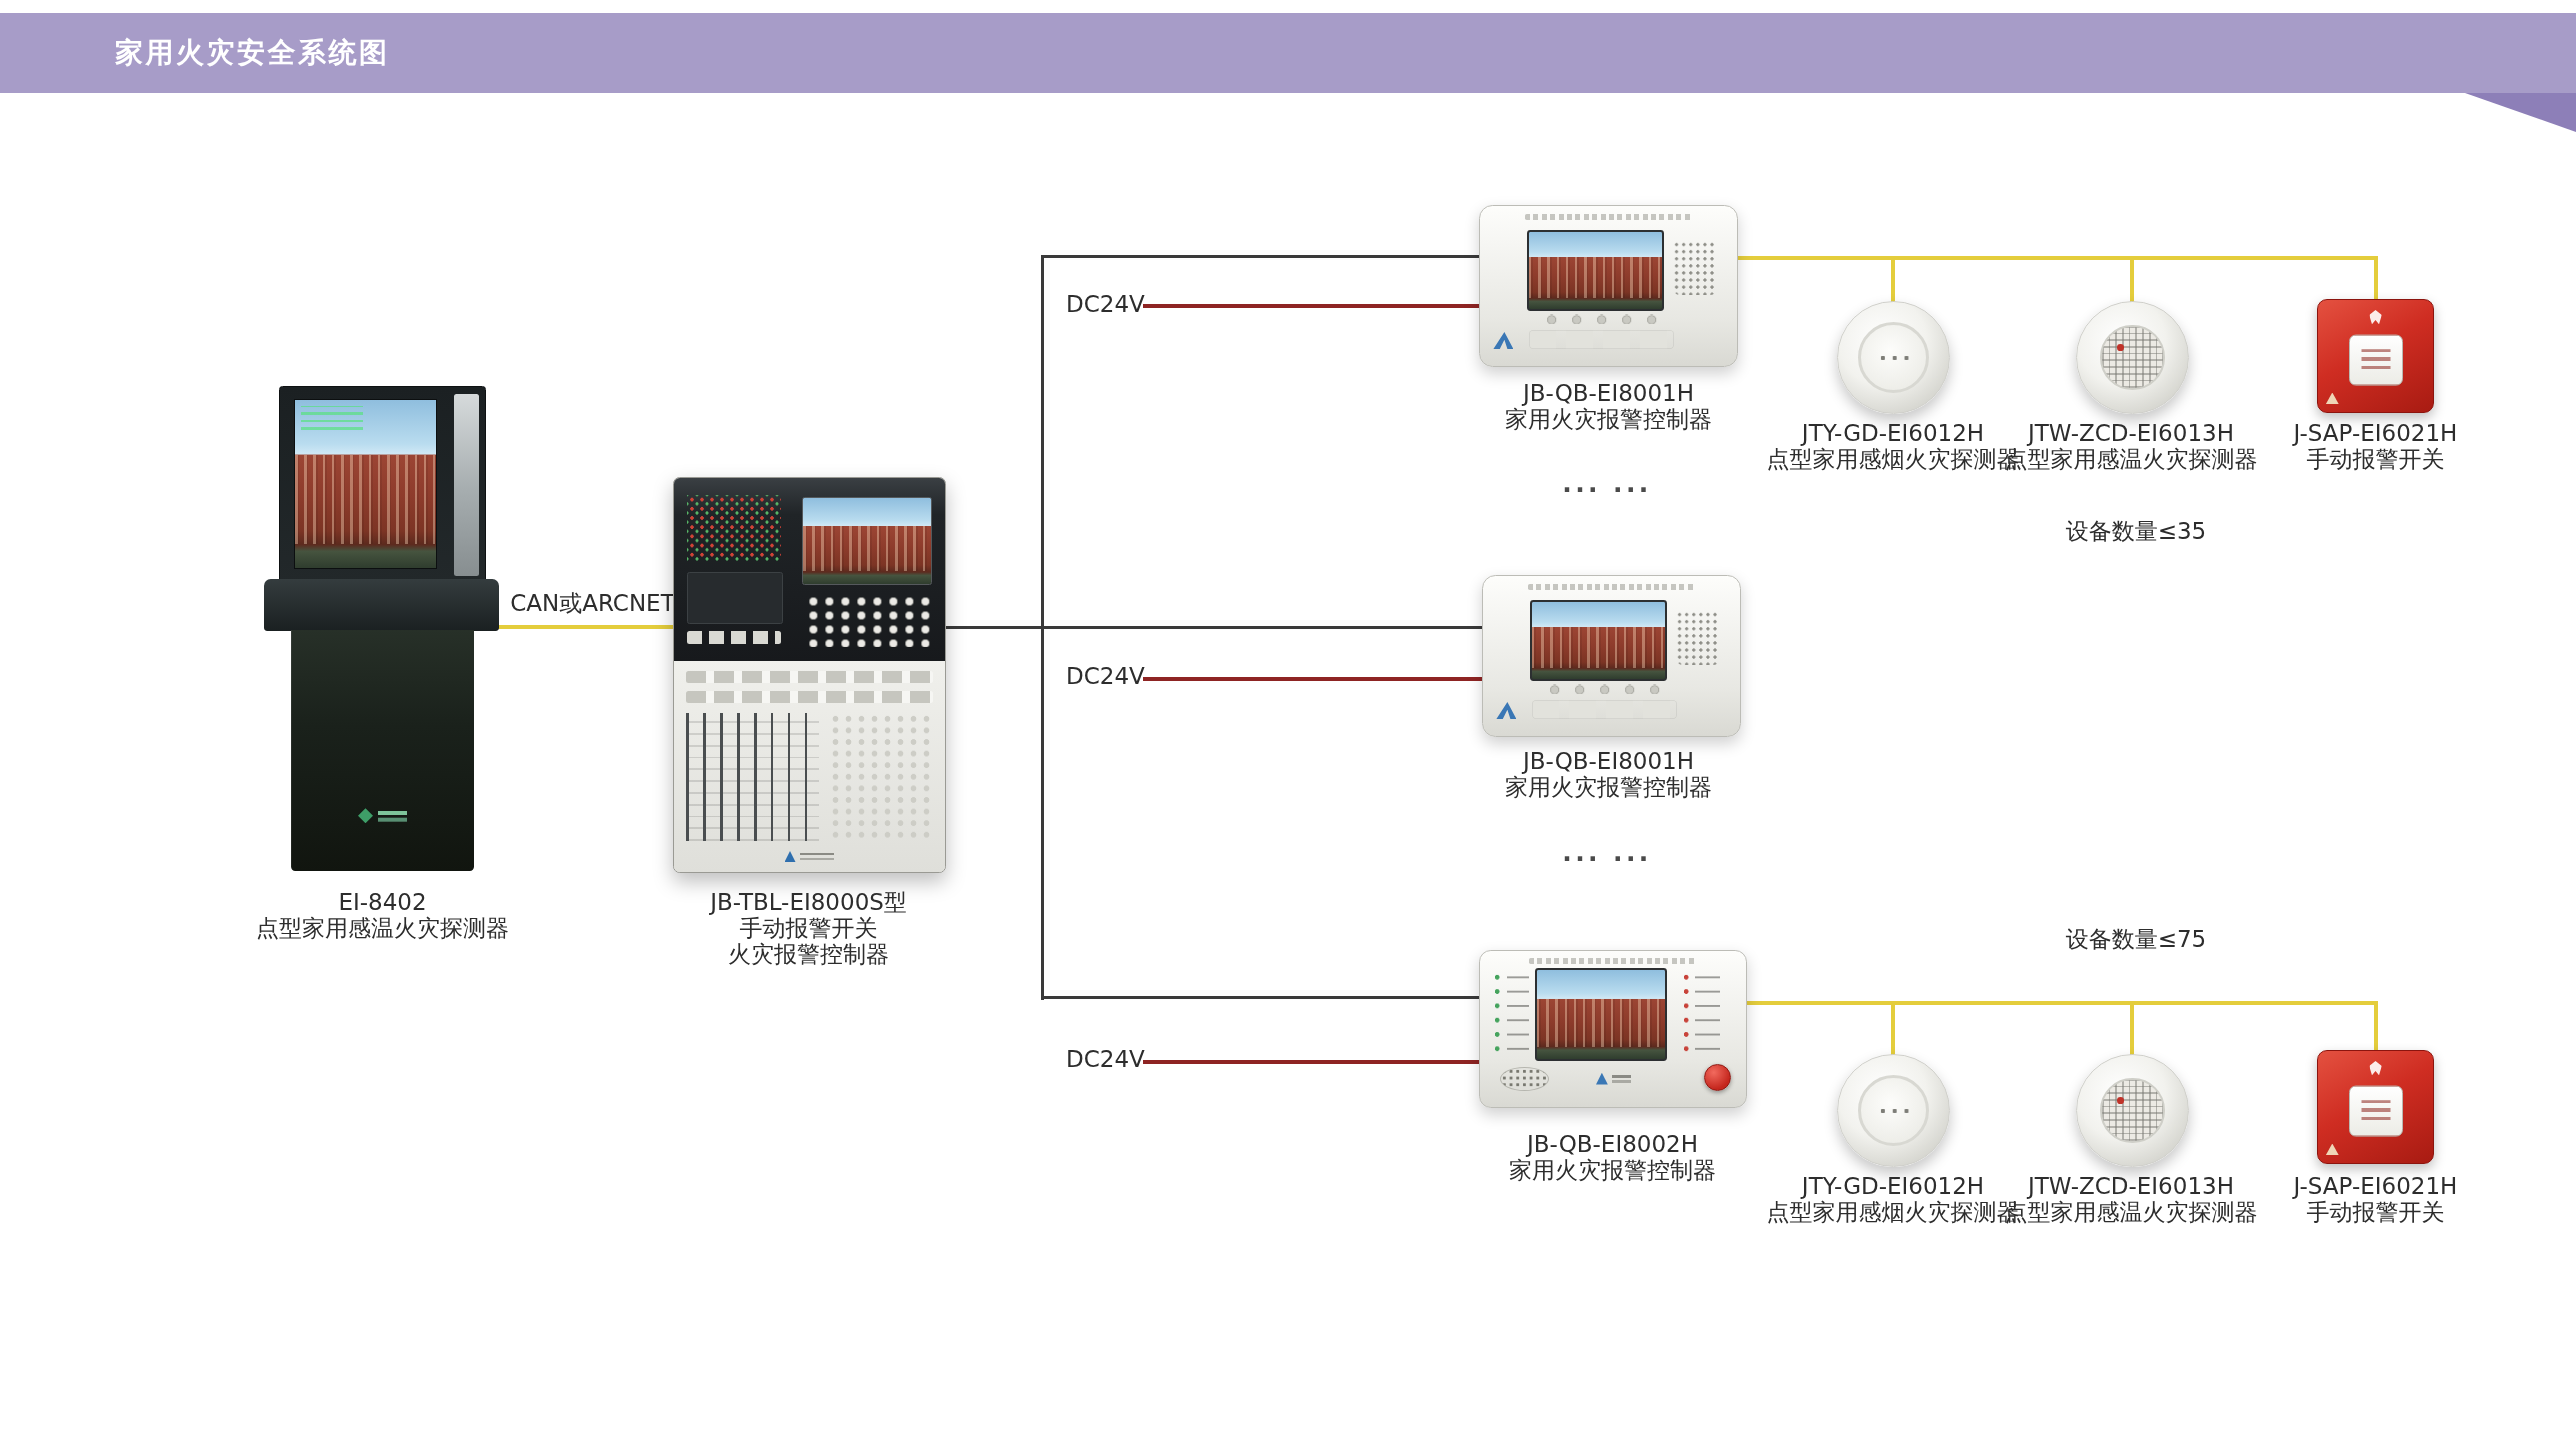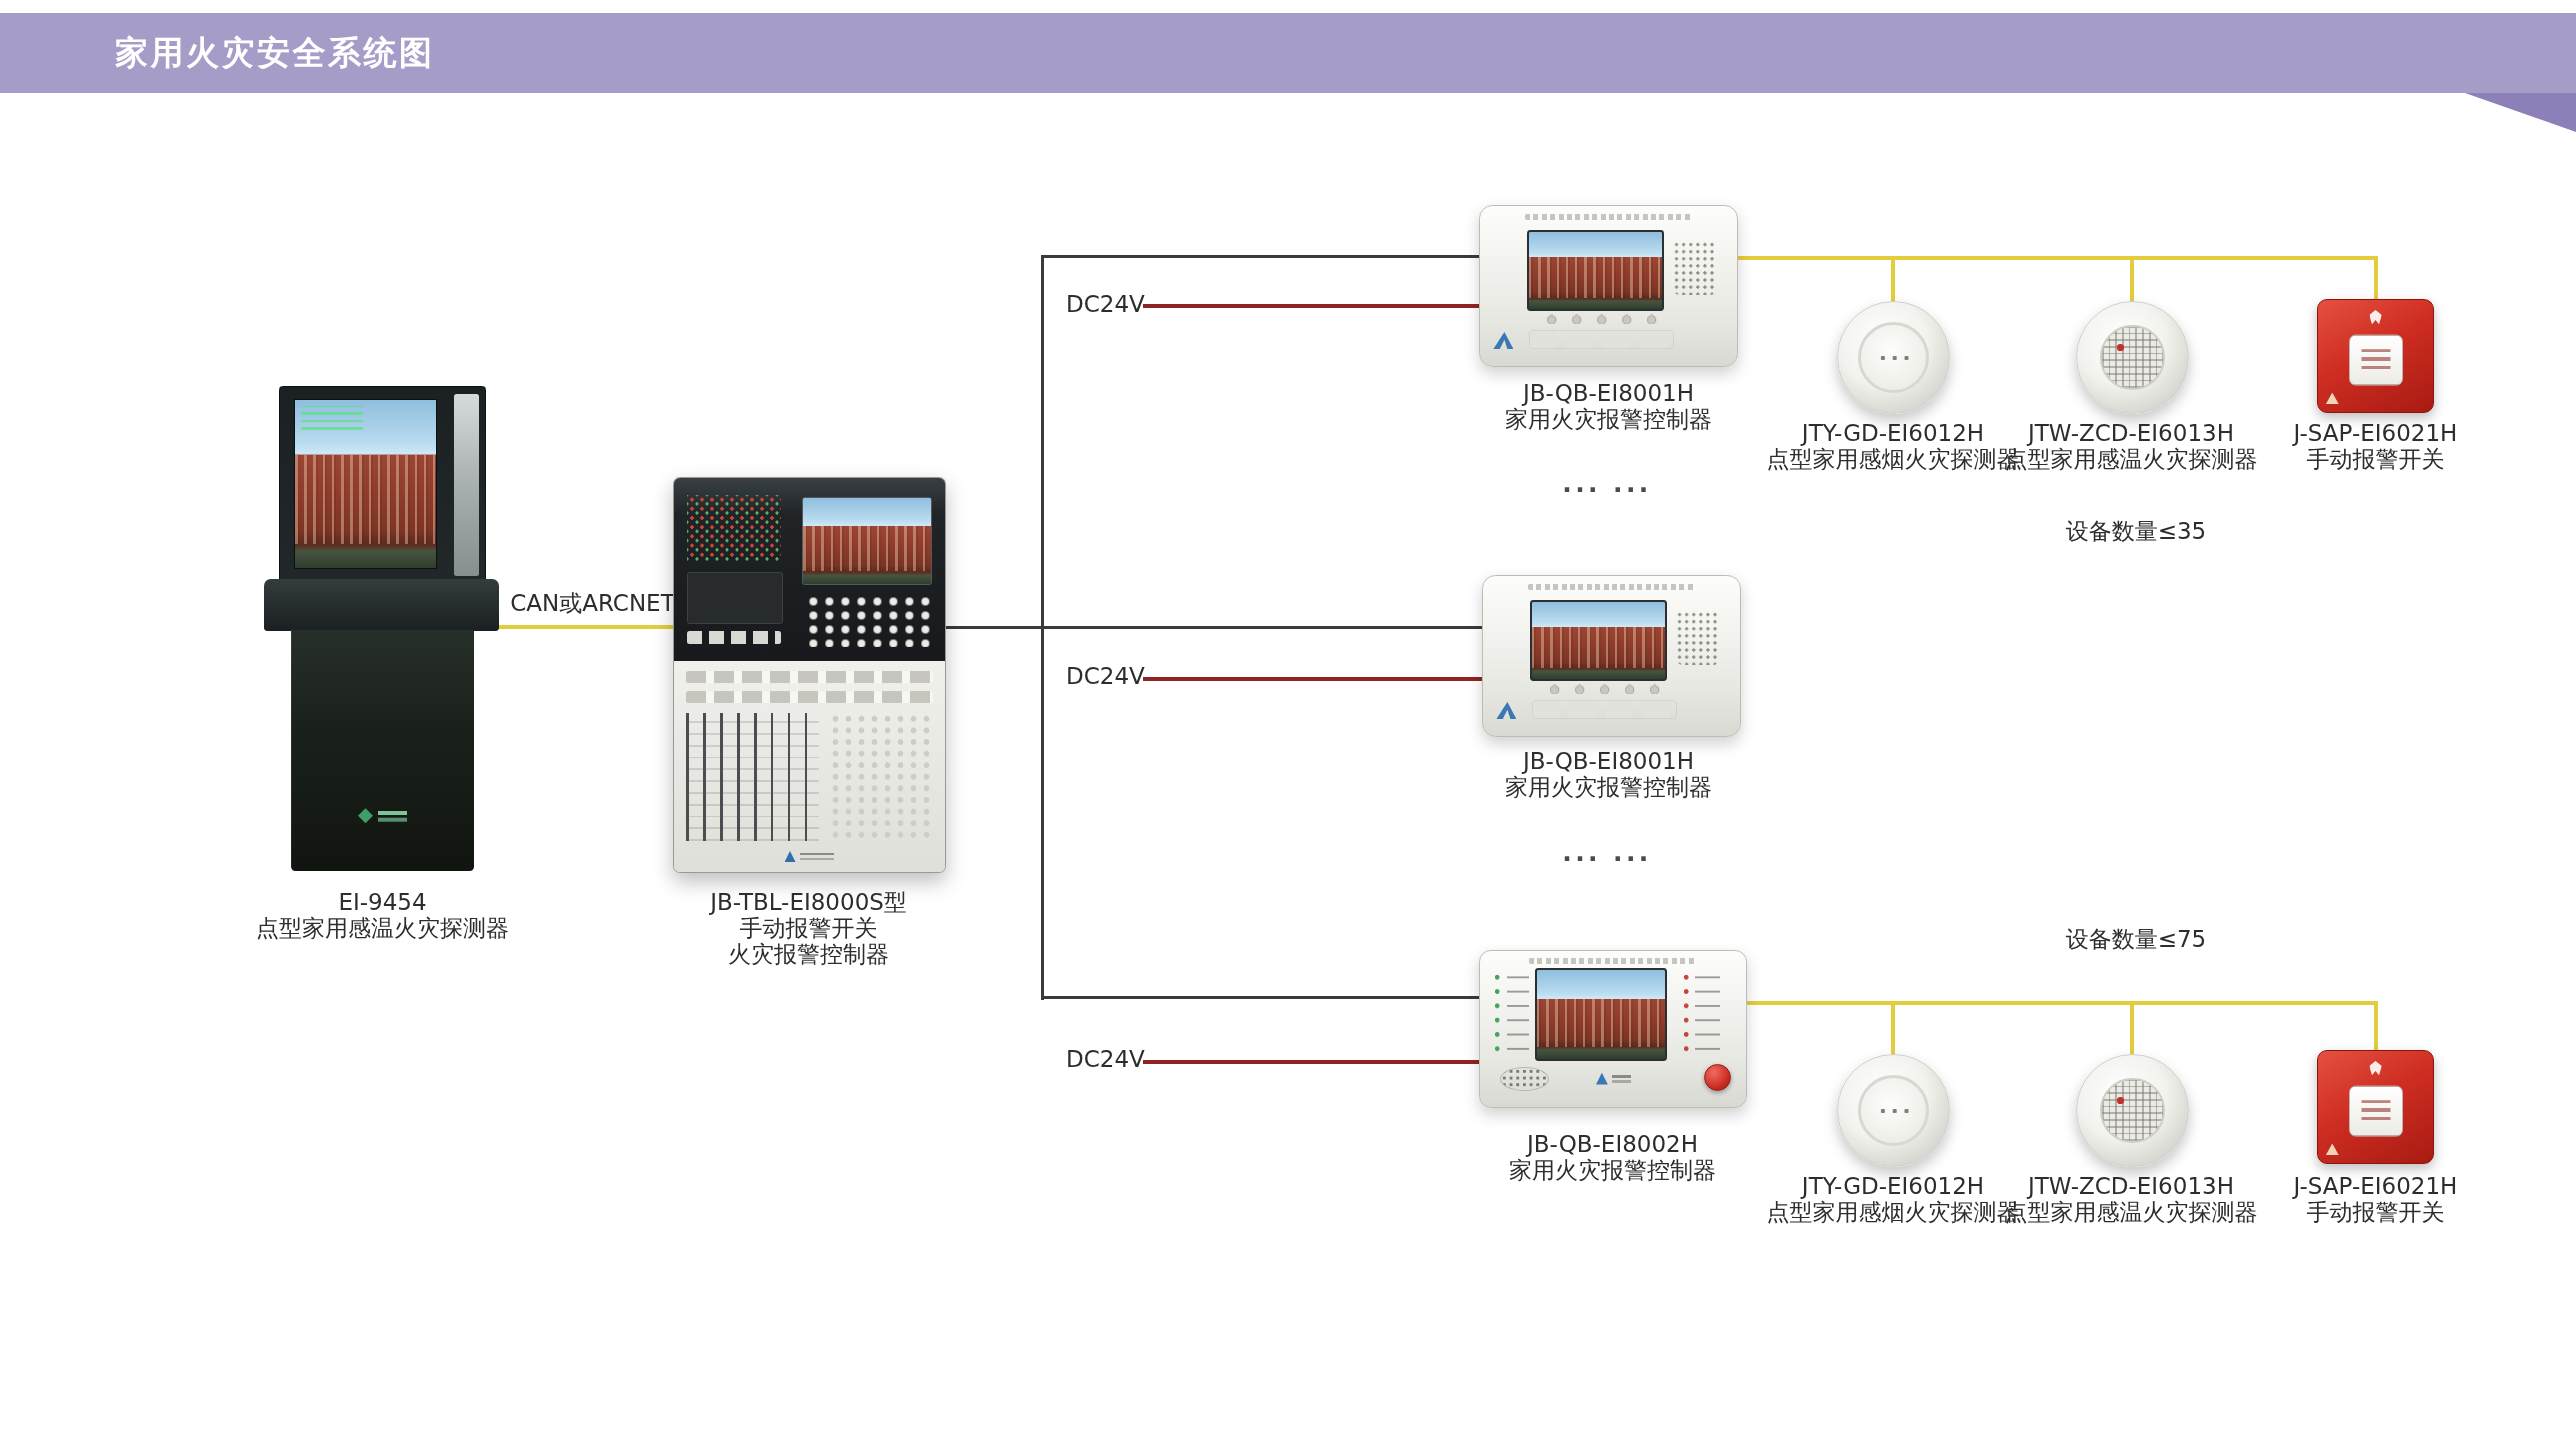"家用火灾安全系统图" .page-title { font-size: 33px -> 28px }
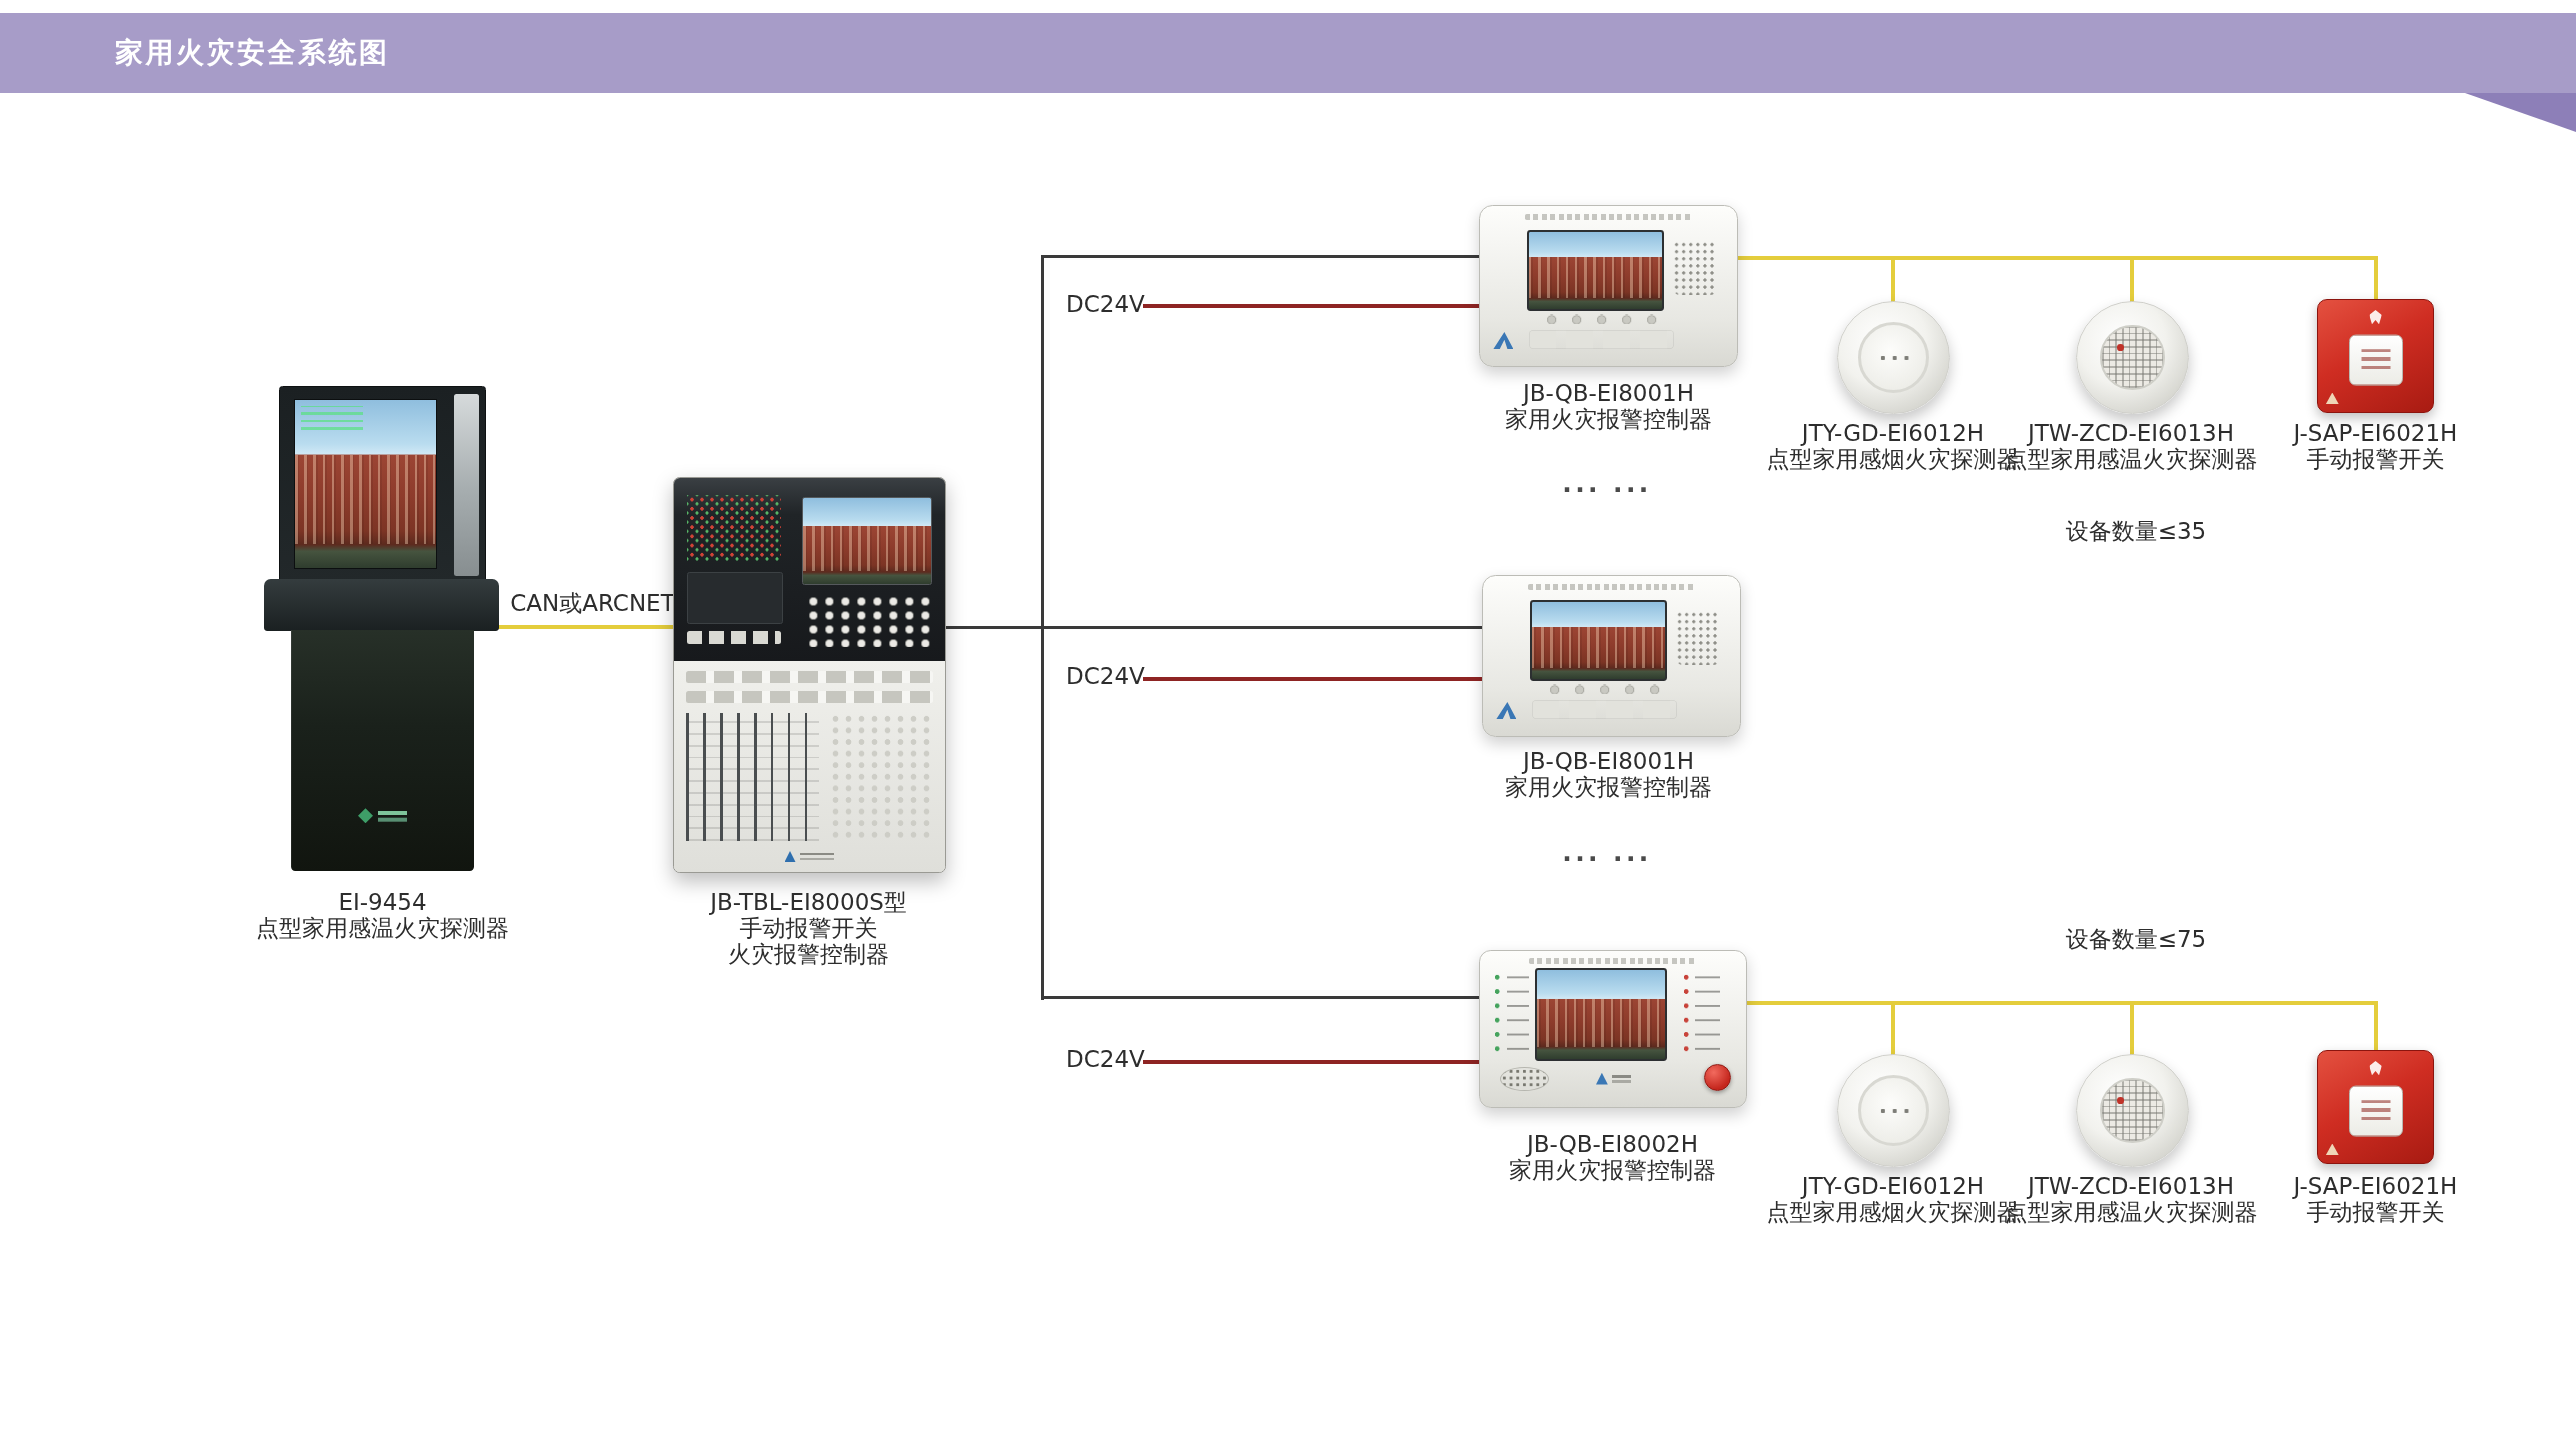"EI-9454" div { text: EI-9454 -> EI-8402 }
